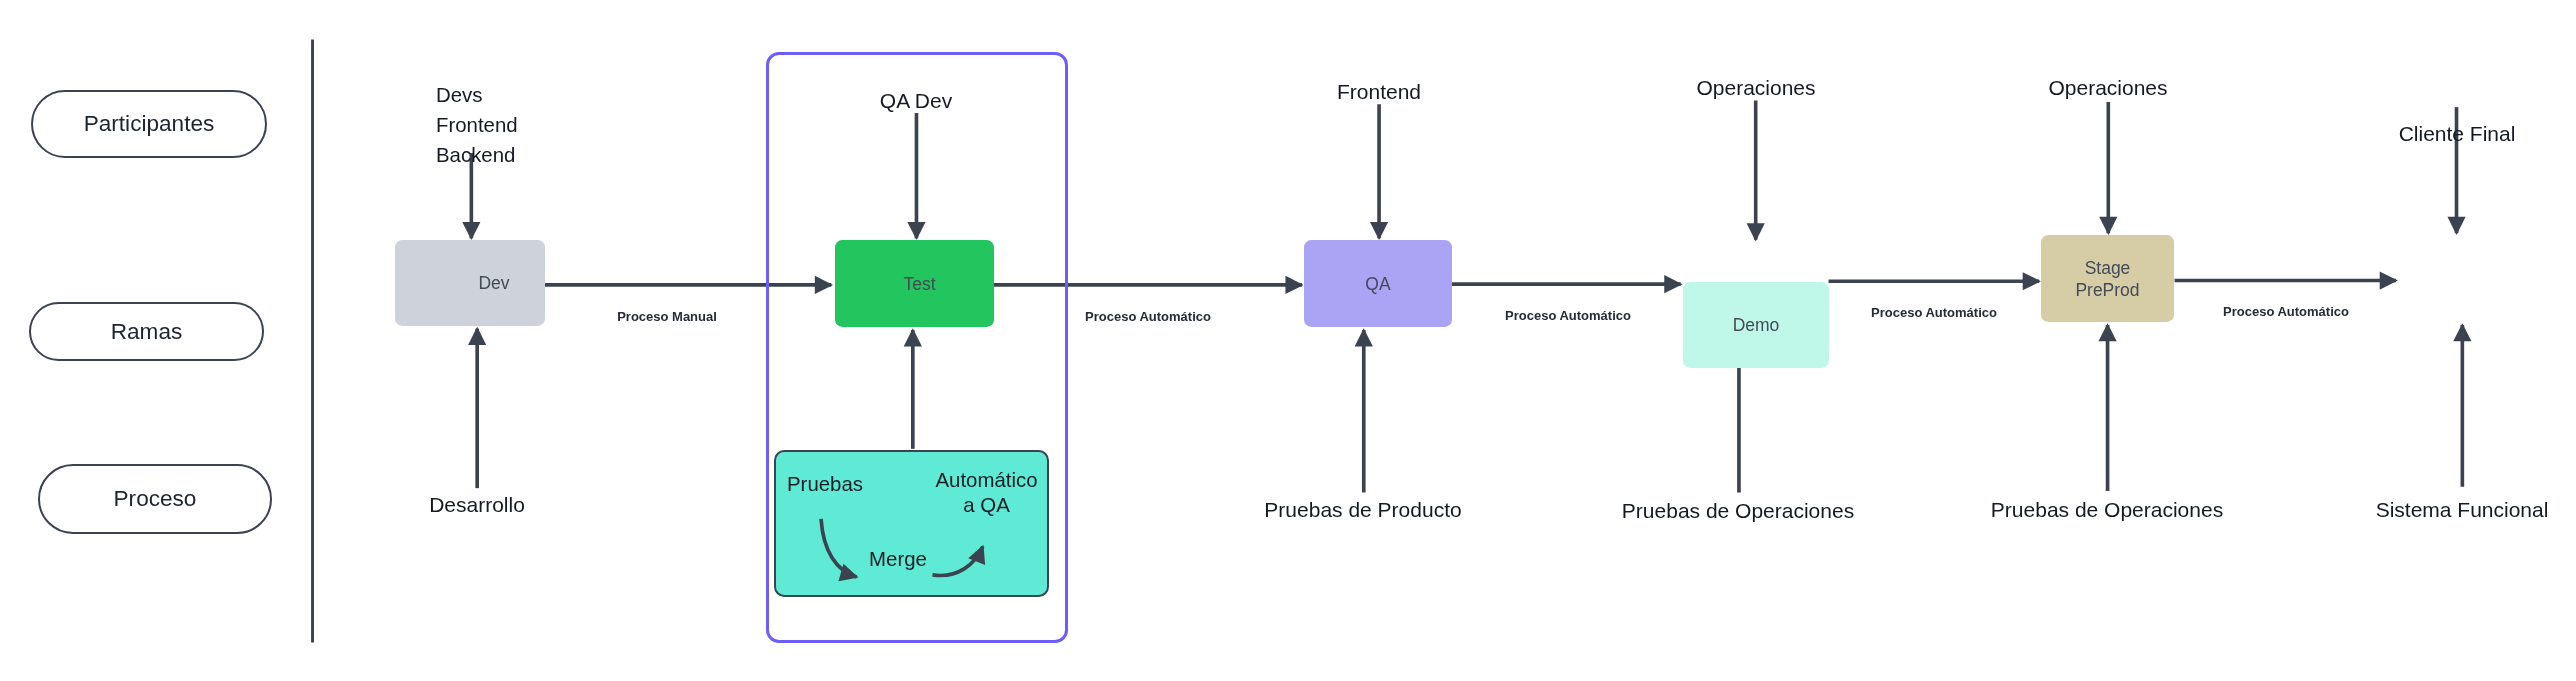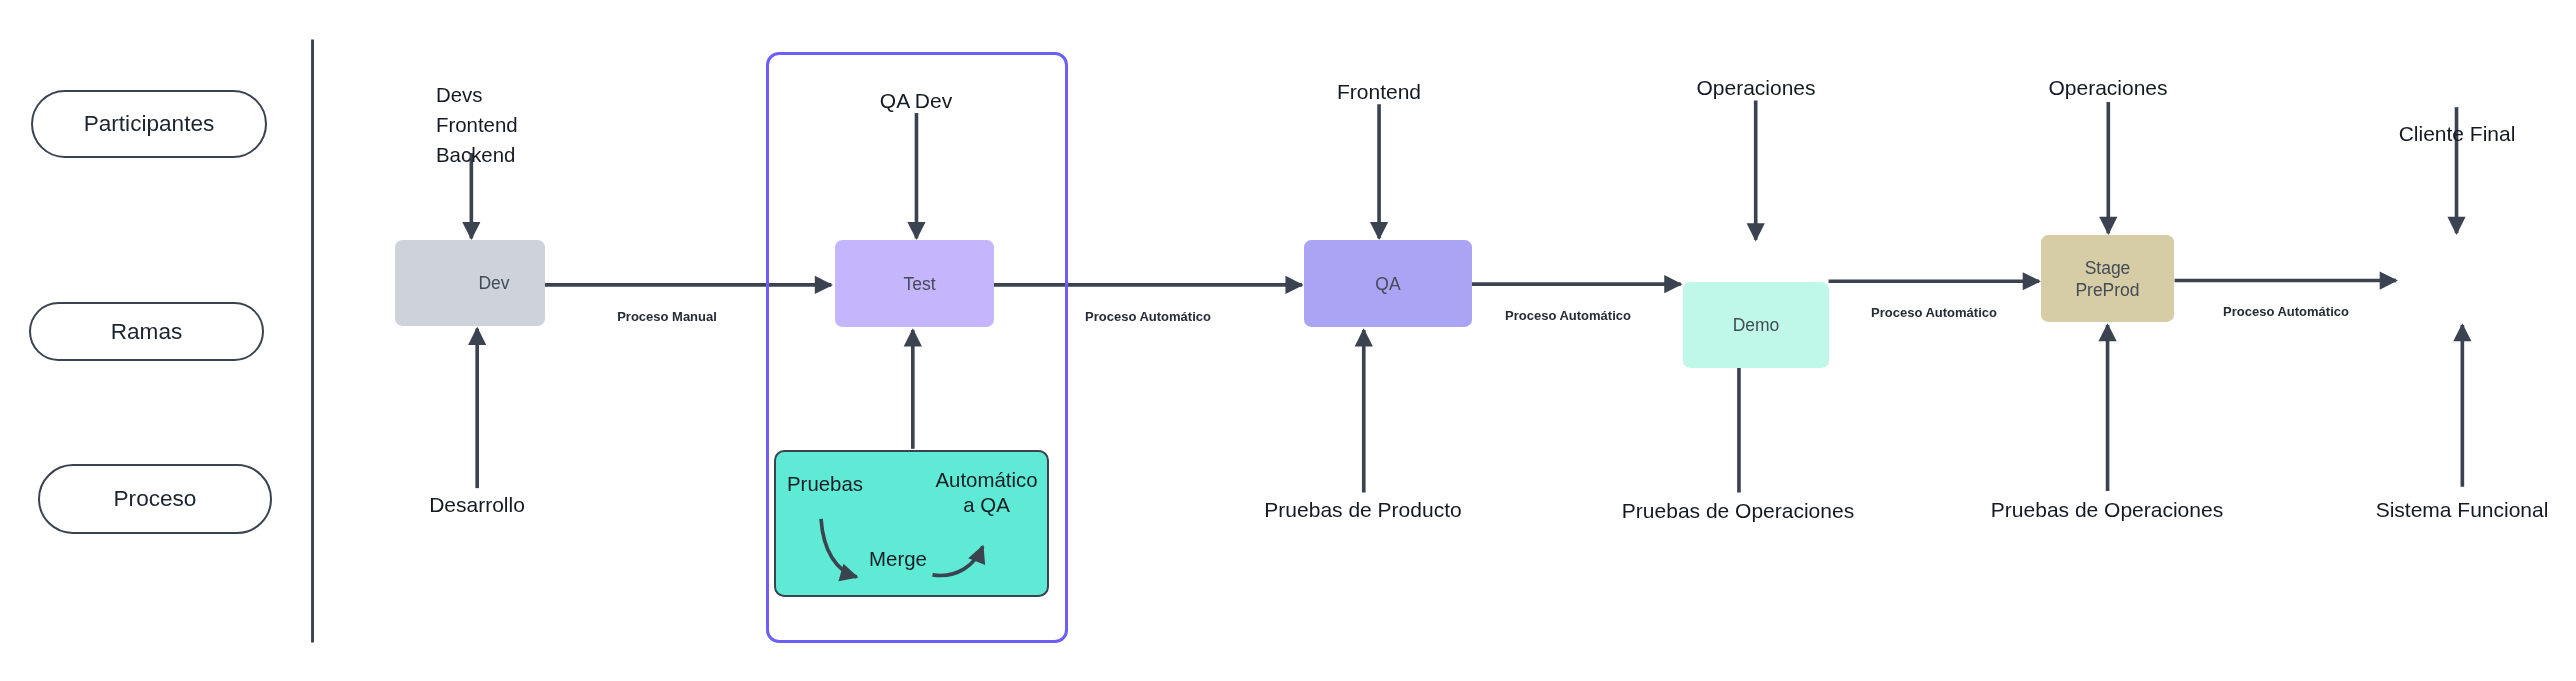"Test" div.node { background: #c4b5fd -> #22c55e }
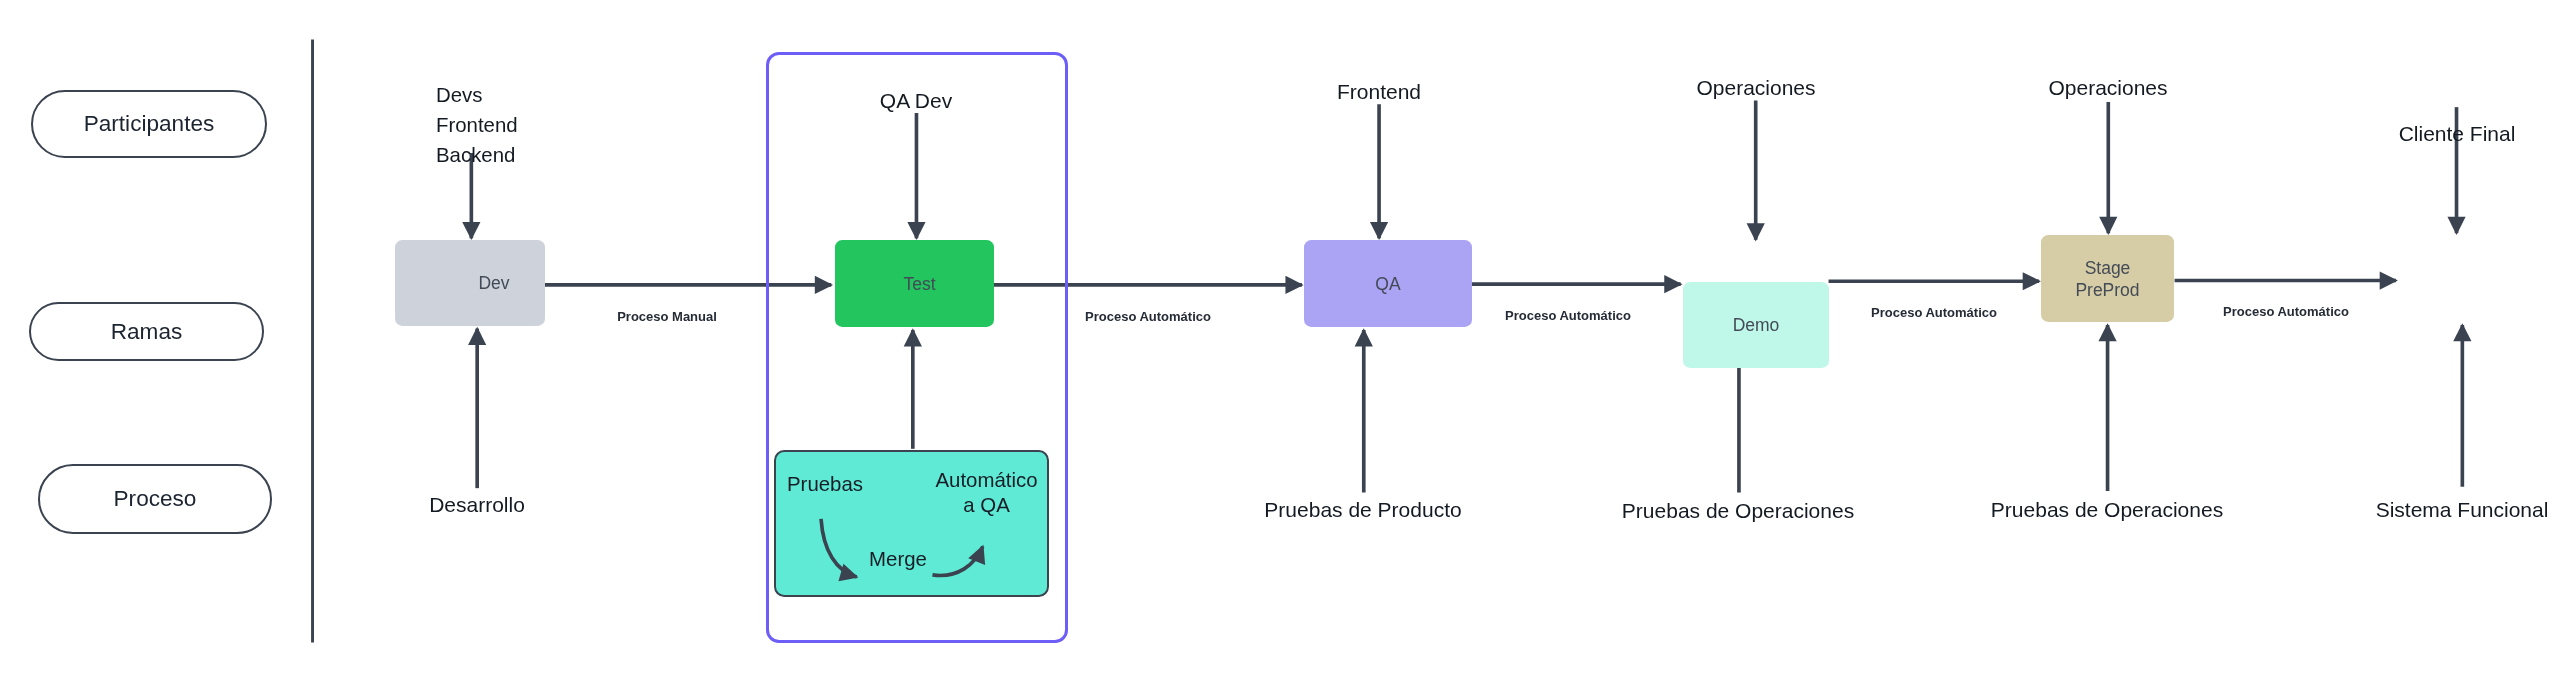"QA" div.node { width: 168px -> 148px }
